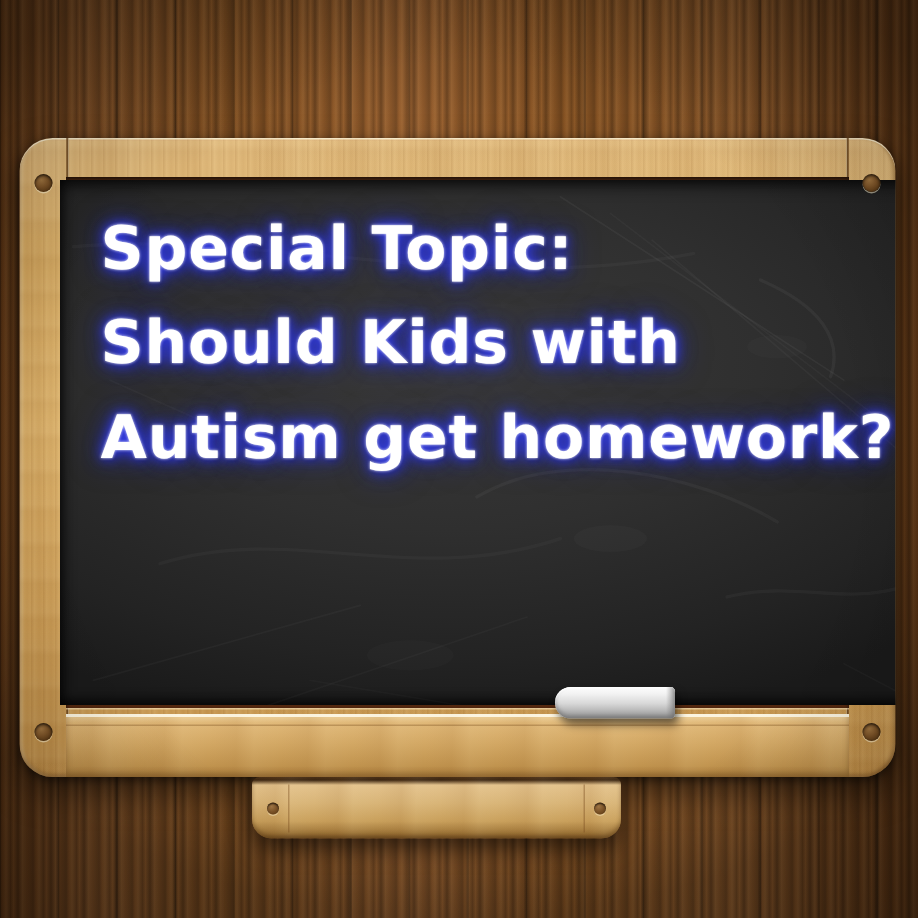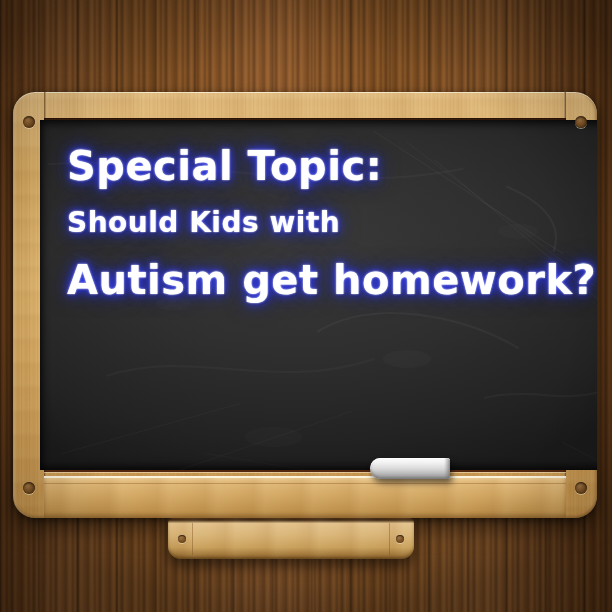"Should Kids with" .chalk-line.l2 { font-size: 28px -> 40px }
